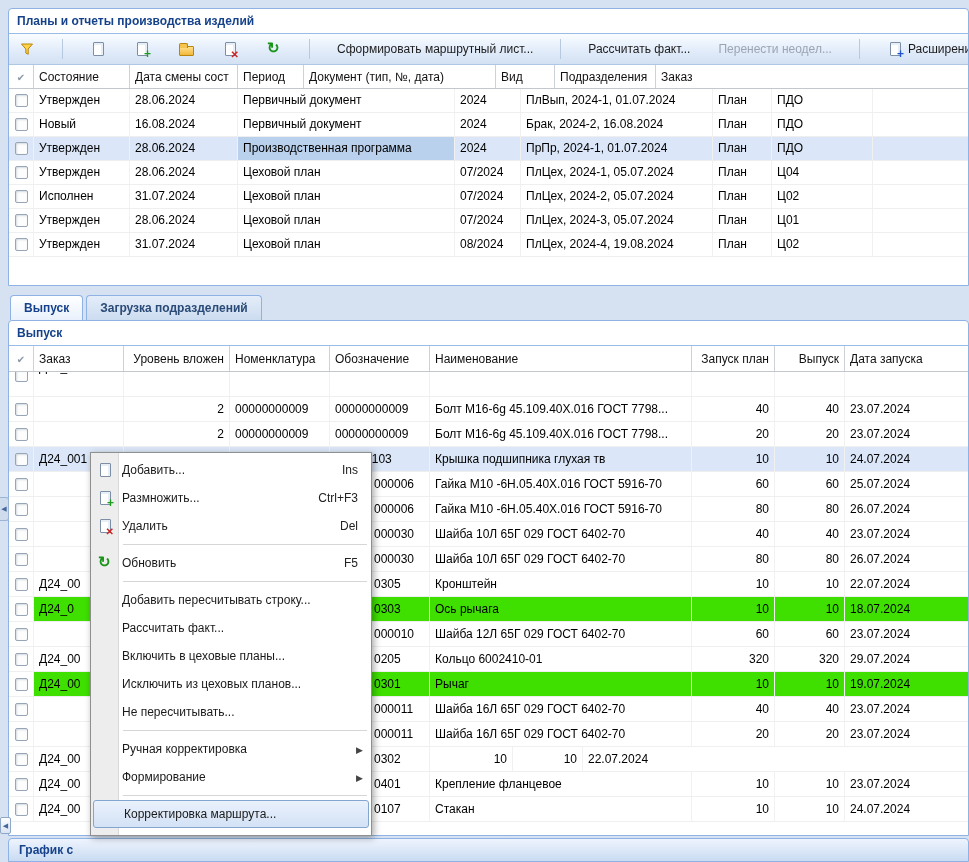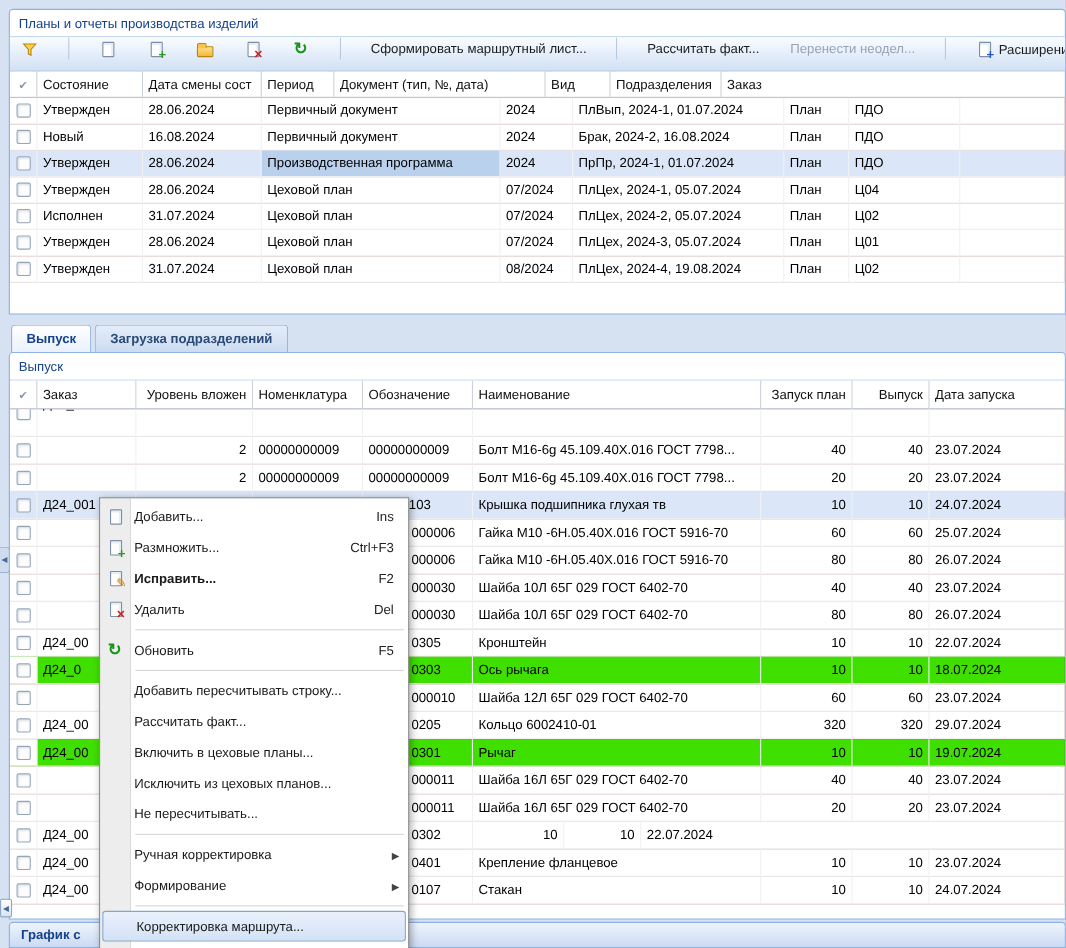"Планы и отчеты производства изделий" .ptitle { font-weight: normal -> bold }
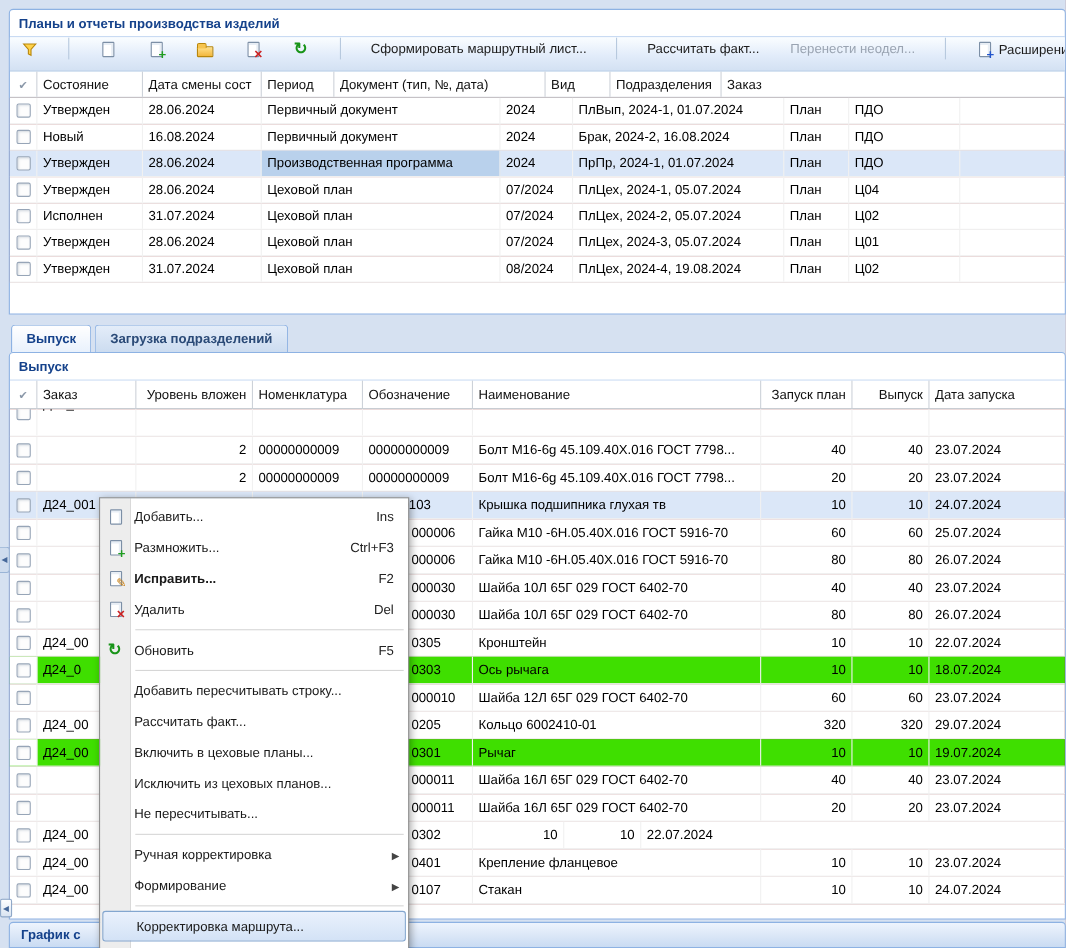"Сформировать маршрутный лист..." .toolbar { align-items: flex-start -> center }
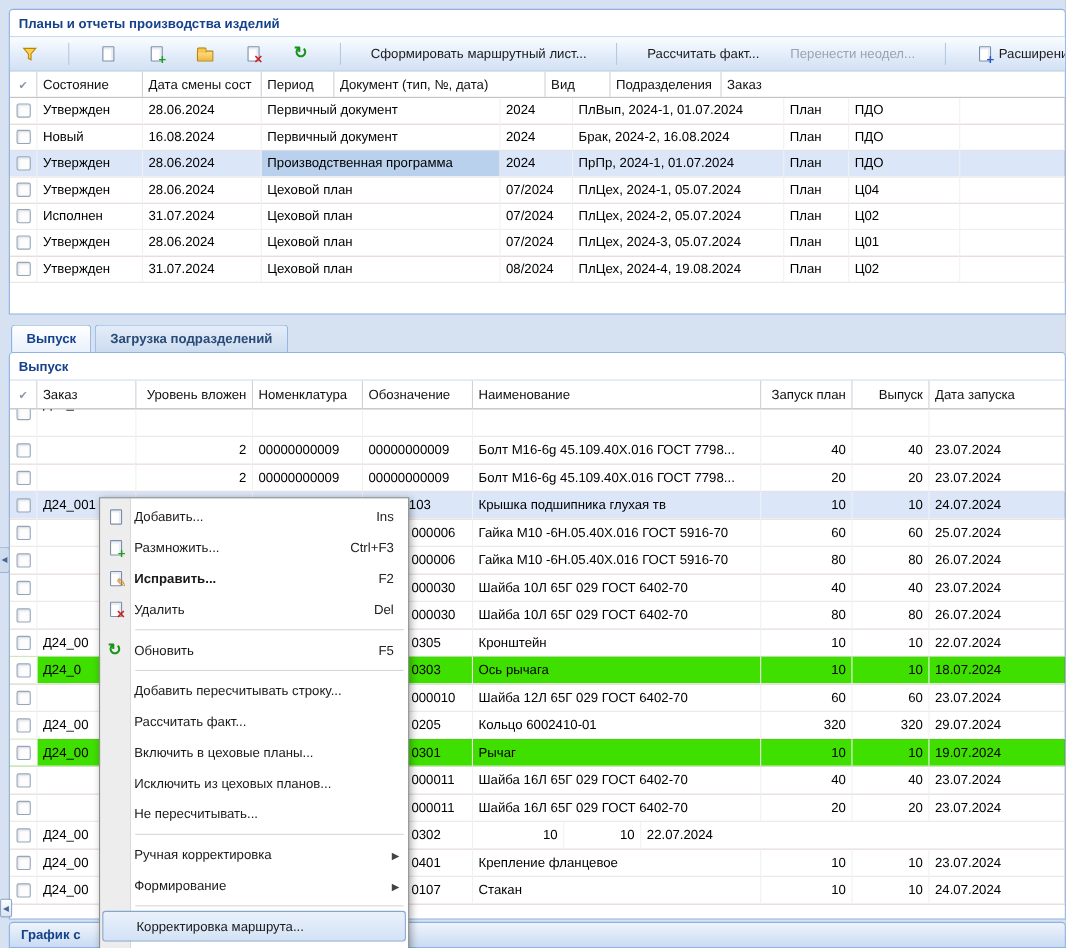"Исправить..." div.mitem { html: <div> <span></span> <span>Исправить...</span> <span>F2</span> </div> -> none }
